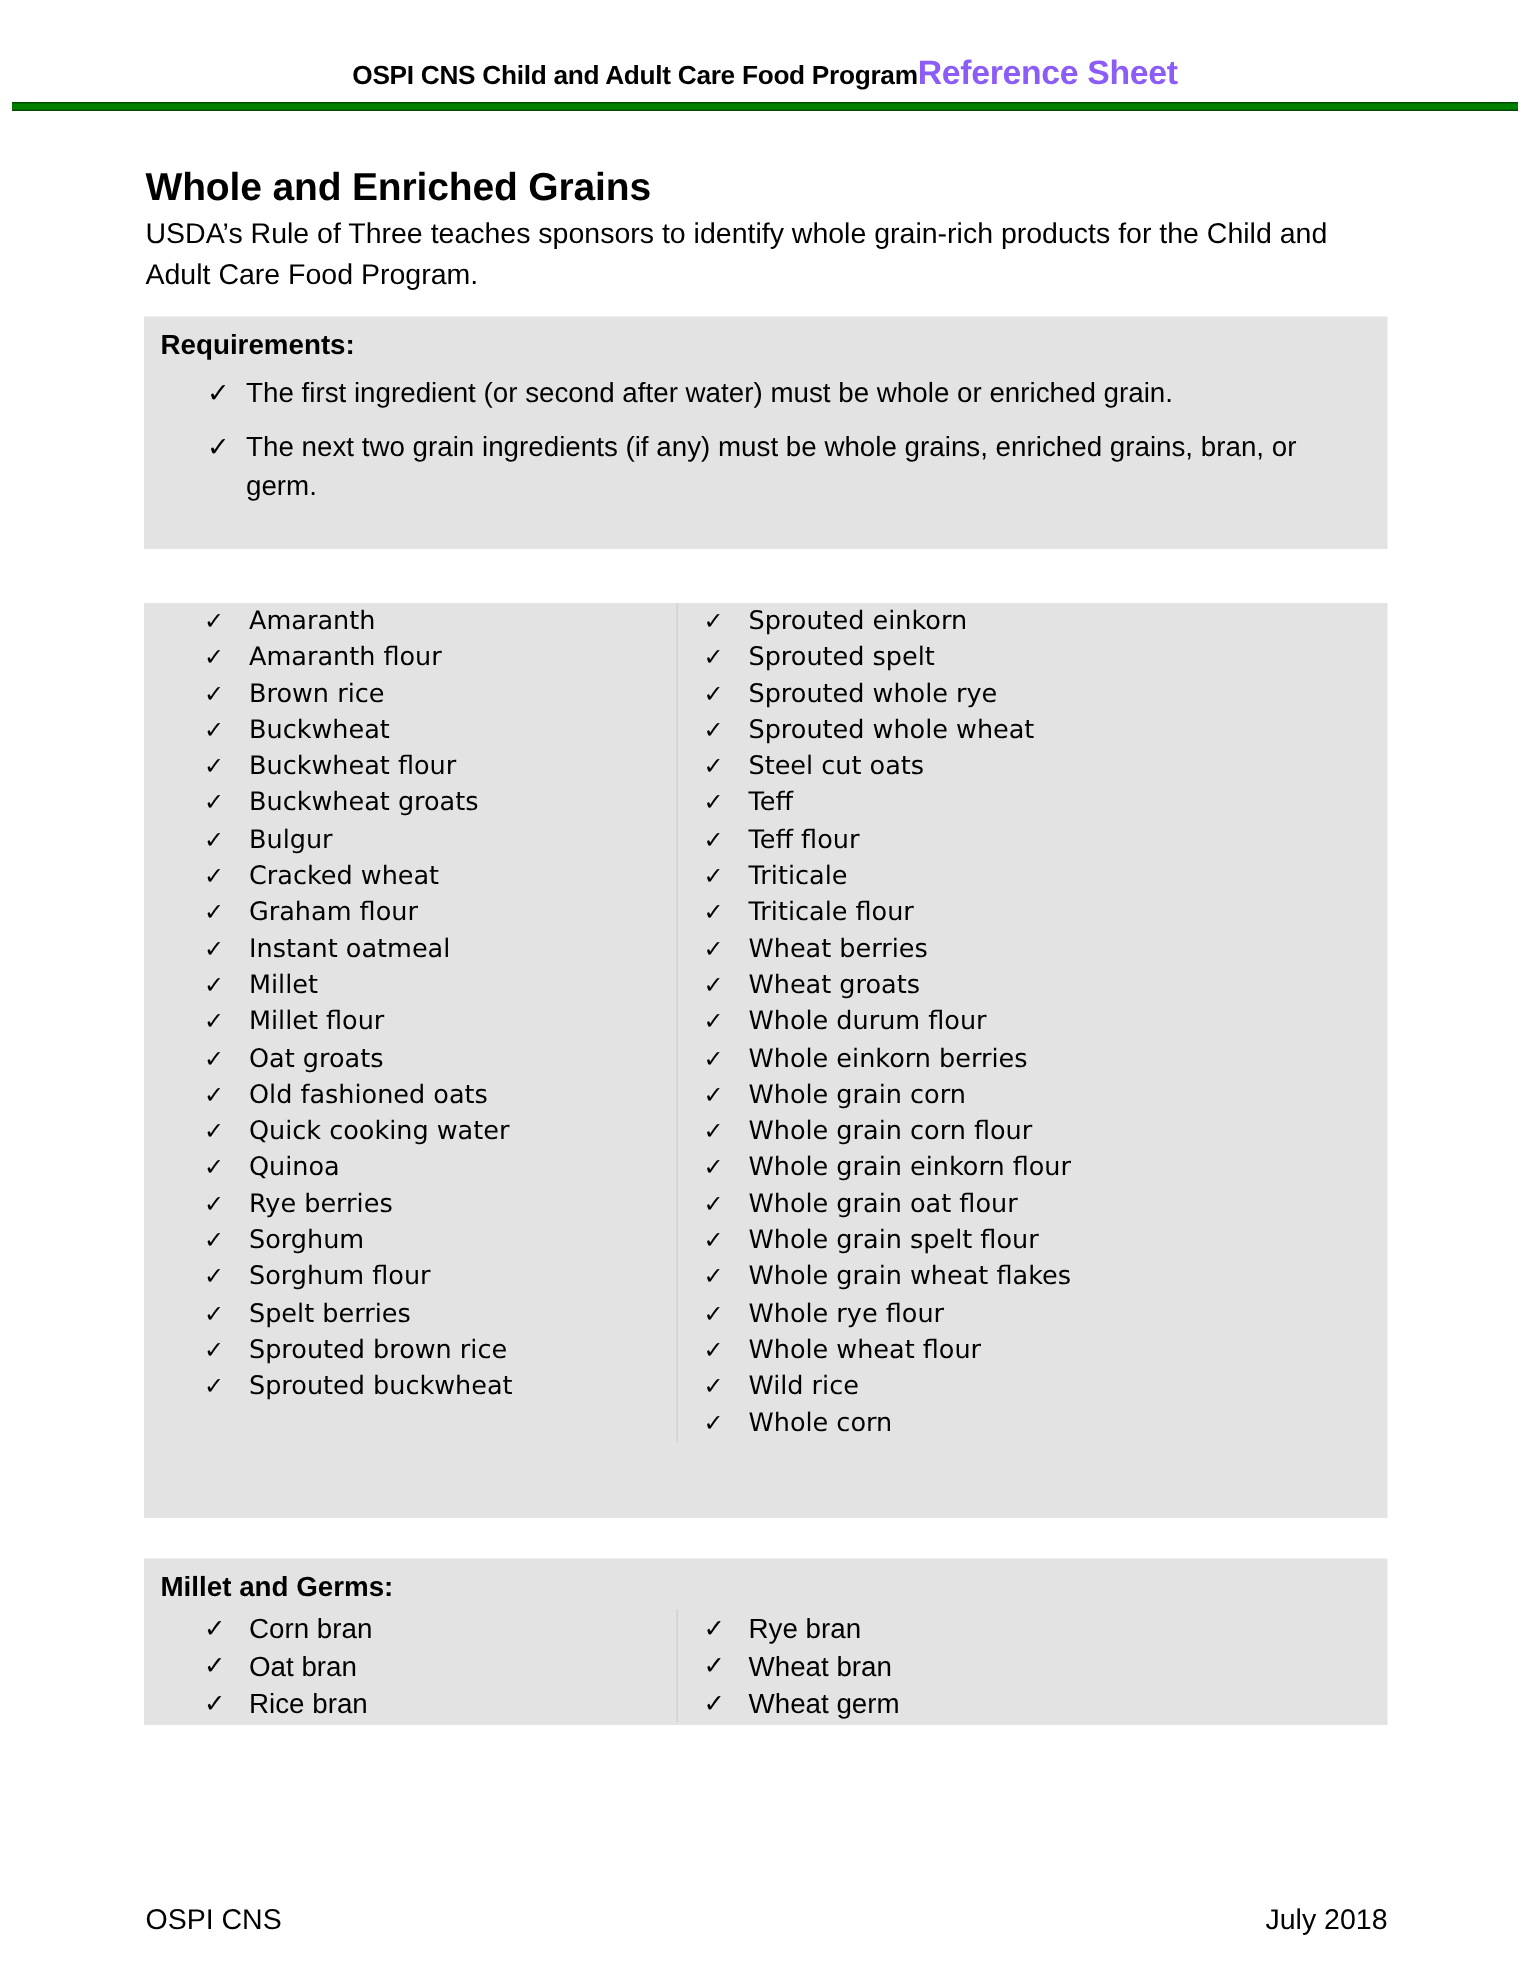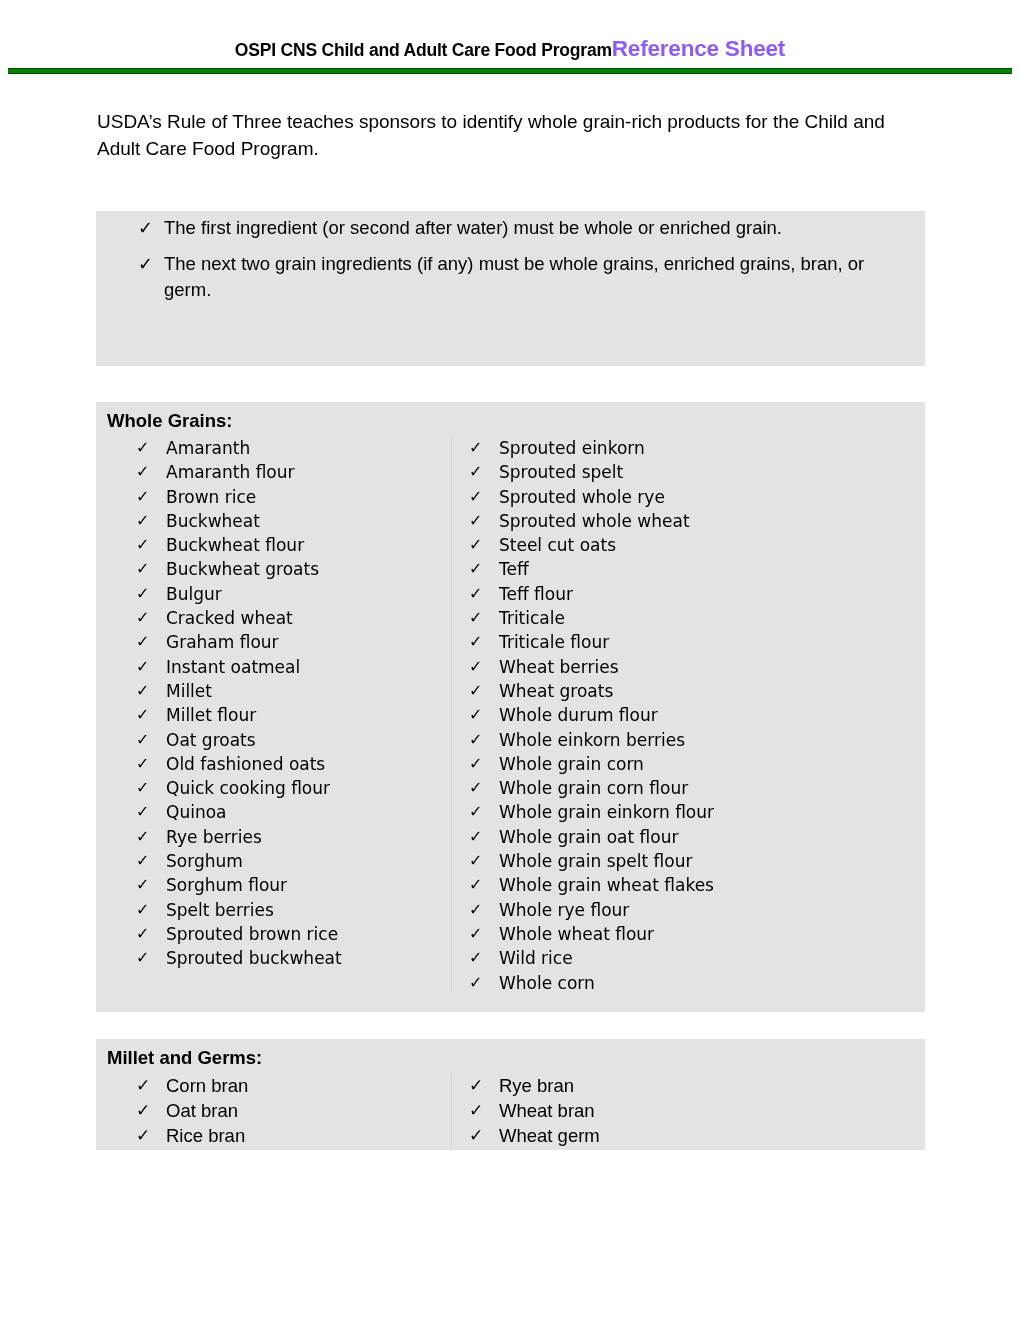"Whole and Enriched Grains" h1.page-title { html: none -> <h1>Whole and Enriched Grains</h1> }
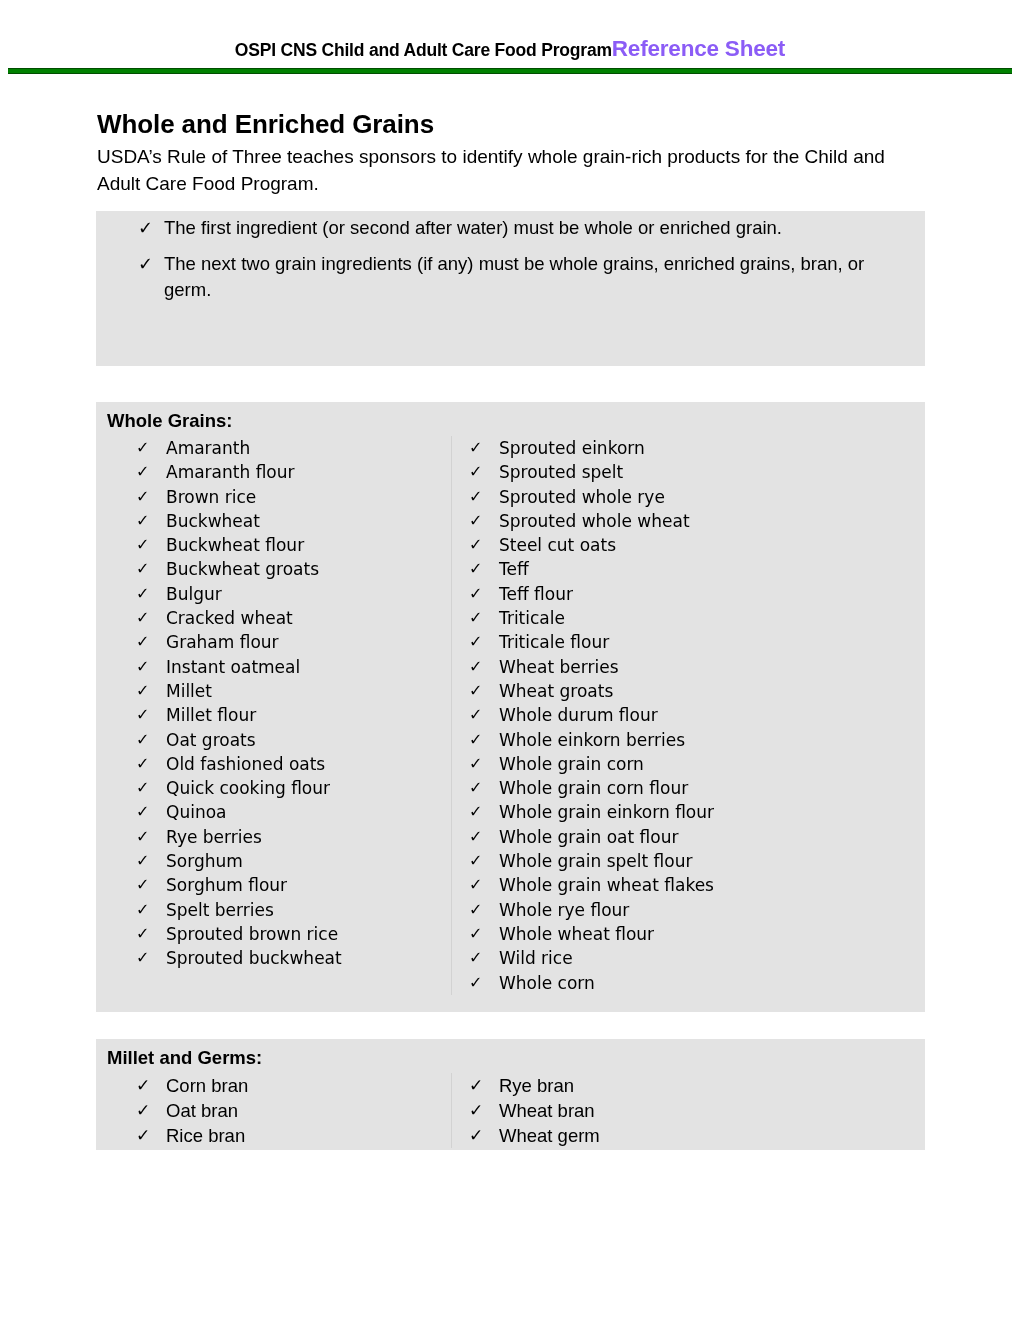"Requirements:" div.panel-heading { html: none -> <div>Requirements:</div> }
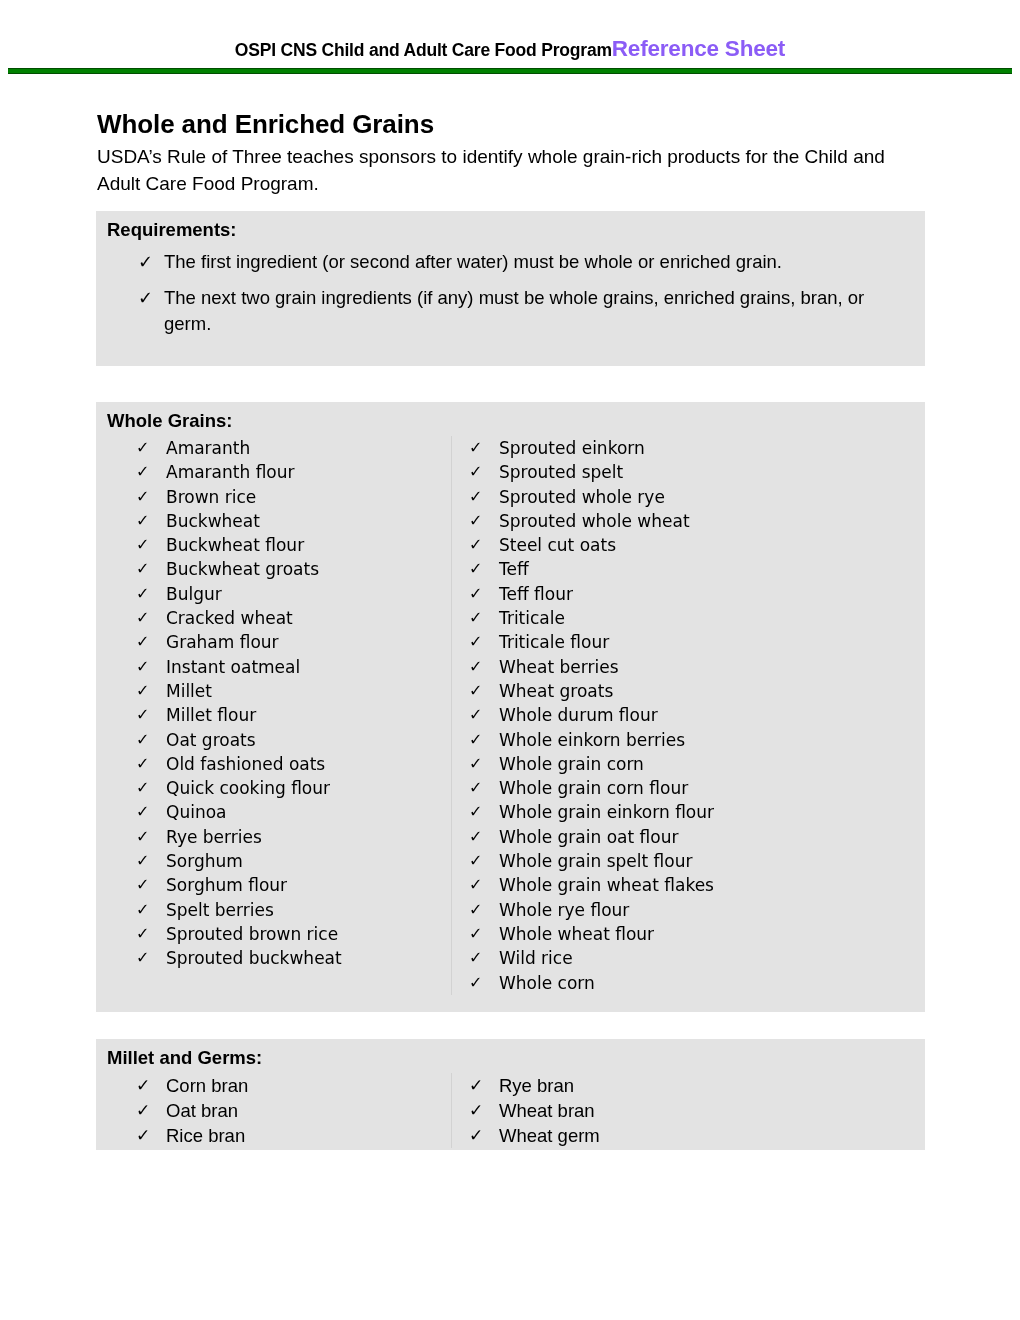"Whole Grains:" div.panel-heading { html: <div>Whole Grains:</div> -> none }
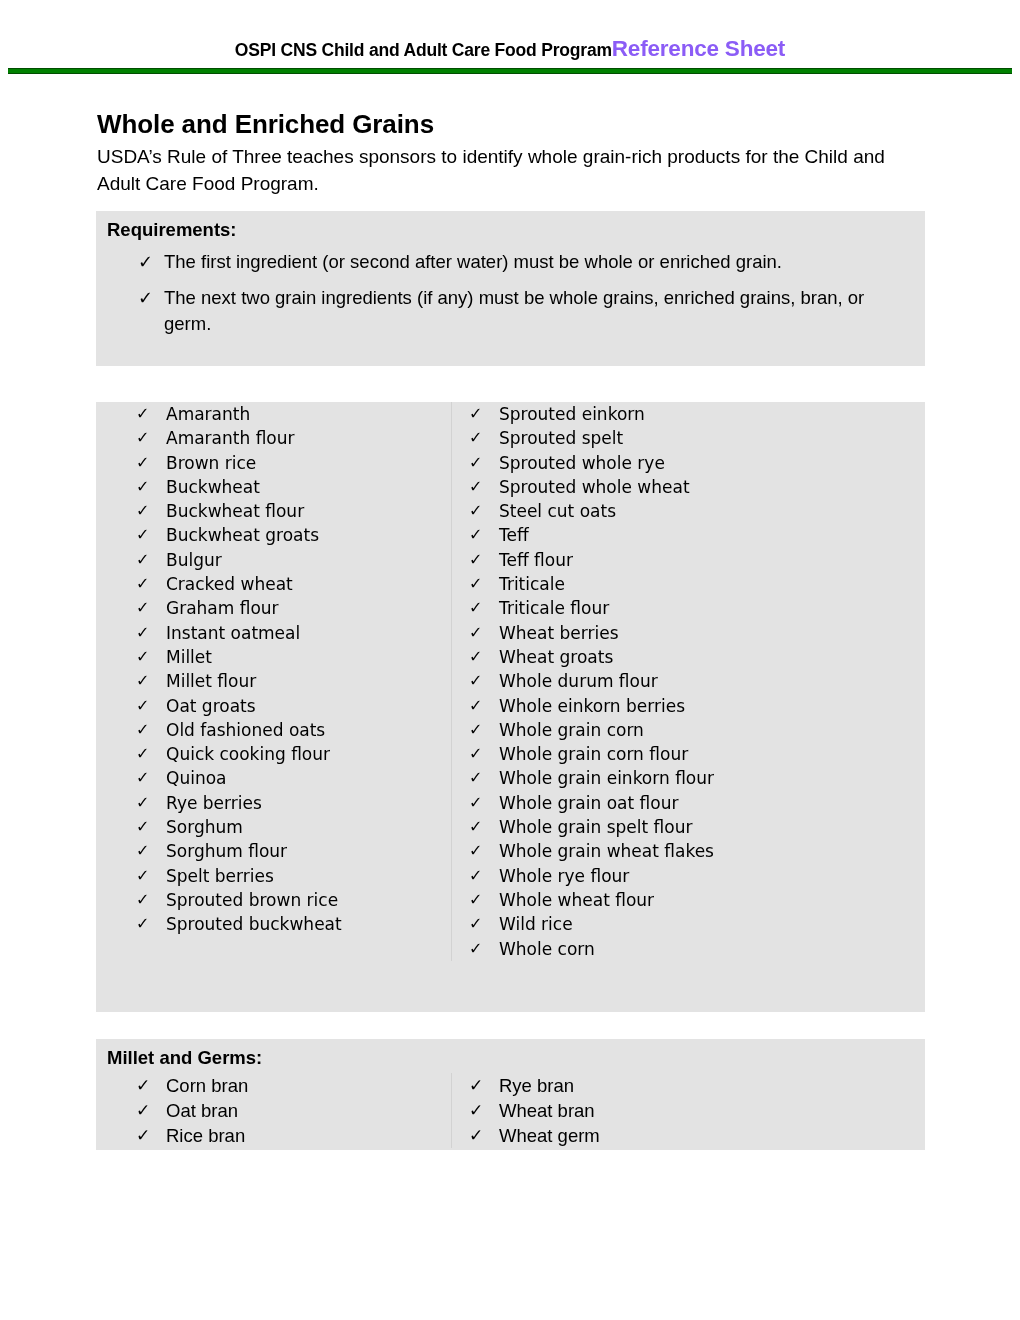"Quick cooking flour" span { text: flour -> water }
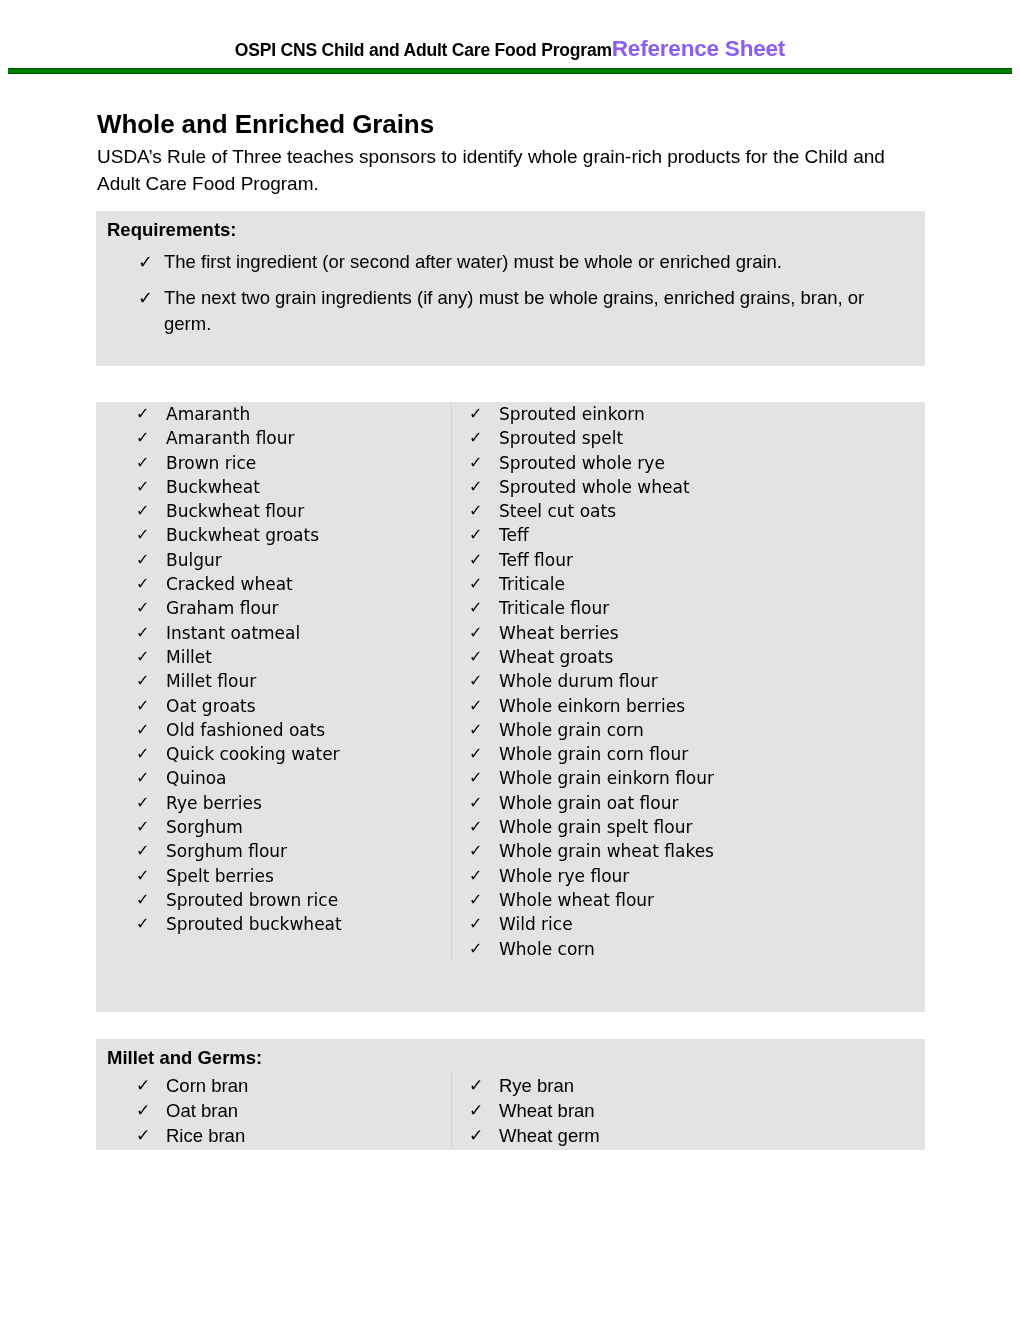"OSPI CNS" div.doc-footer { html: none -> <div> <span>OSPI CNS</span> <span>July 2018</span> </div> }
